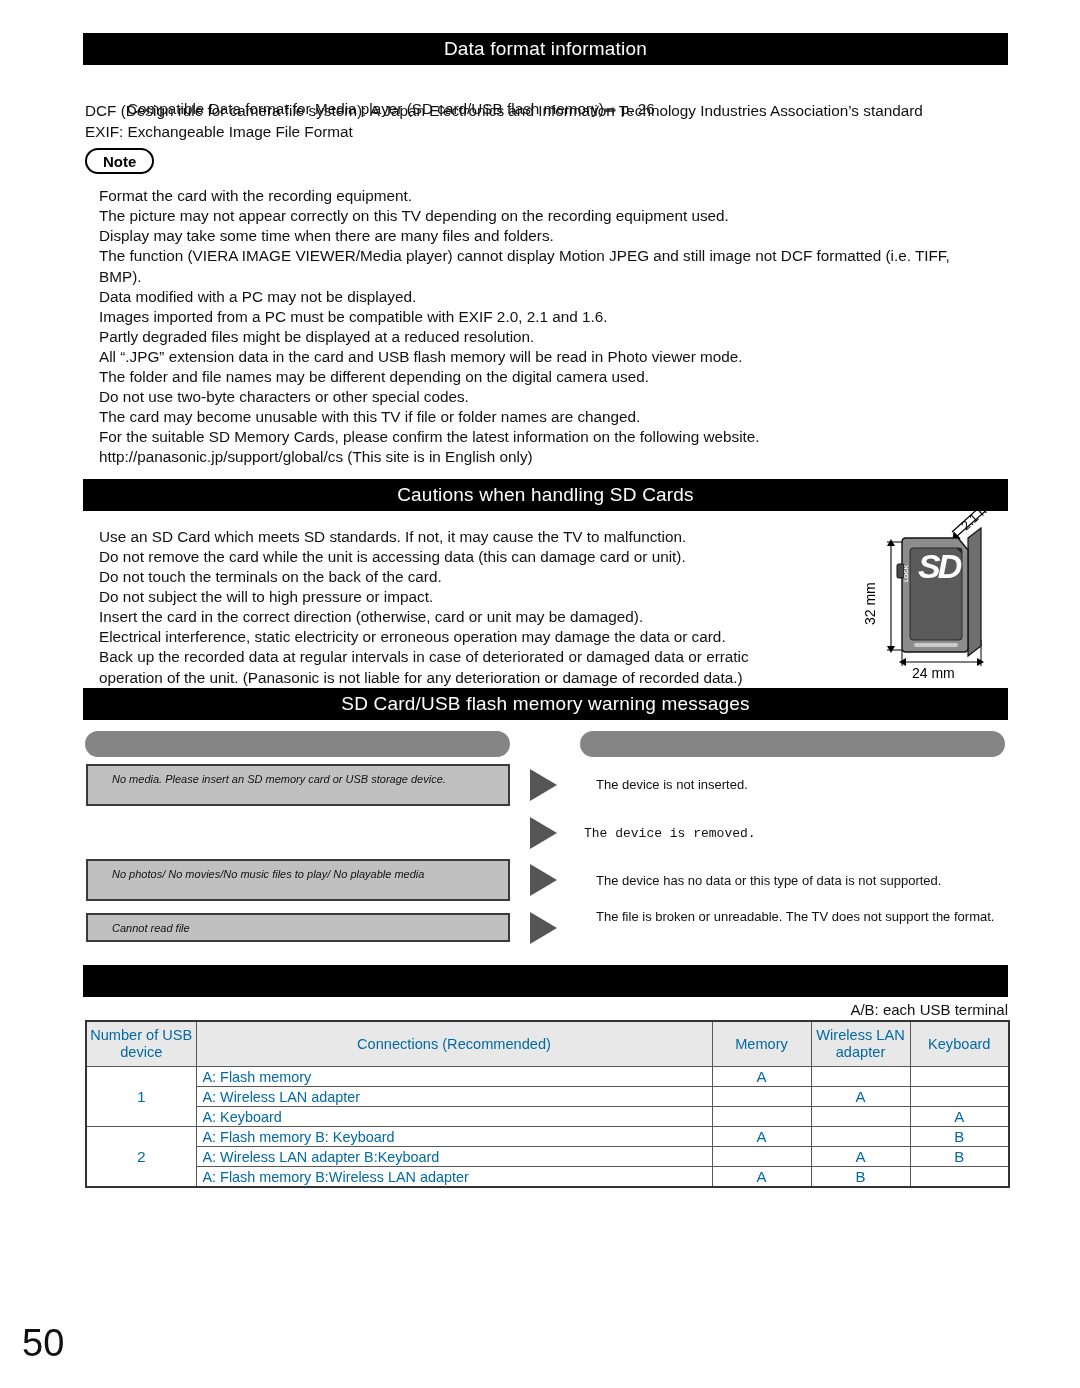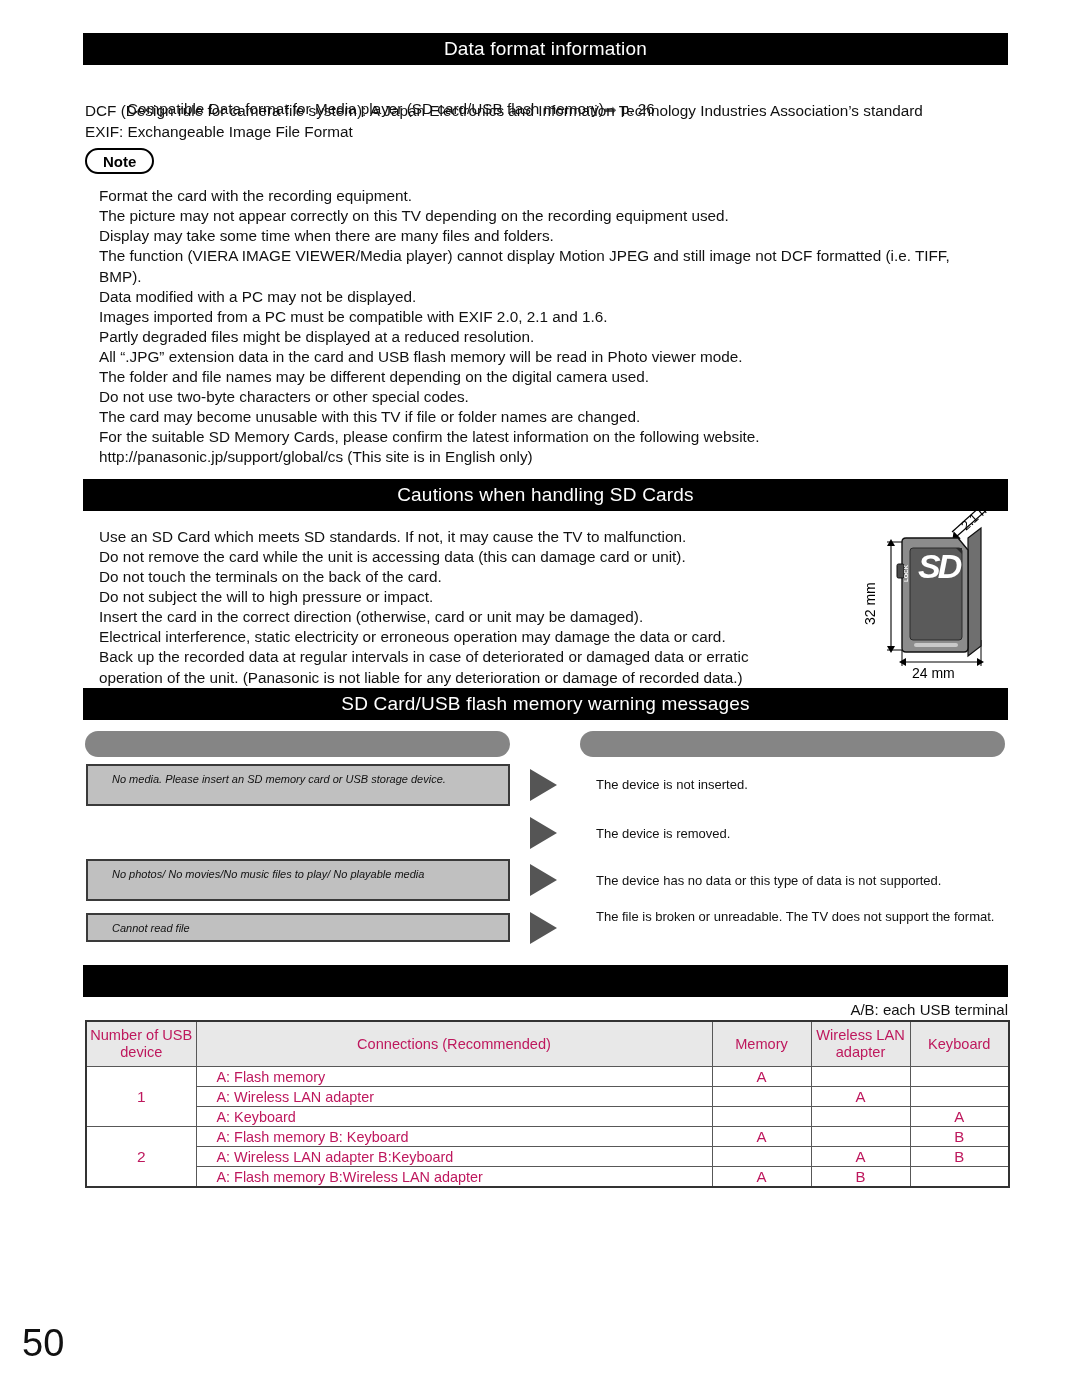"The device is removed." div.meaning { font-family: none -> Liberation Mono, monospace; left: 596px -> 584px }
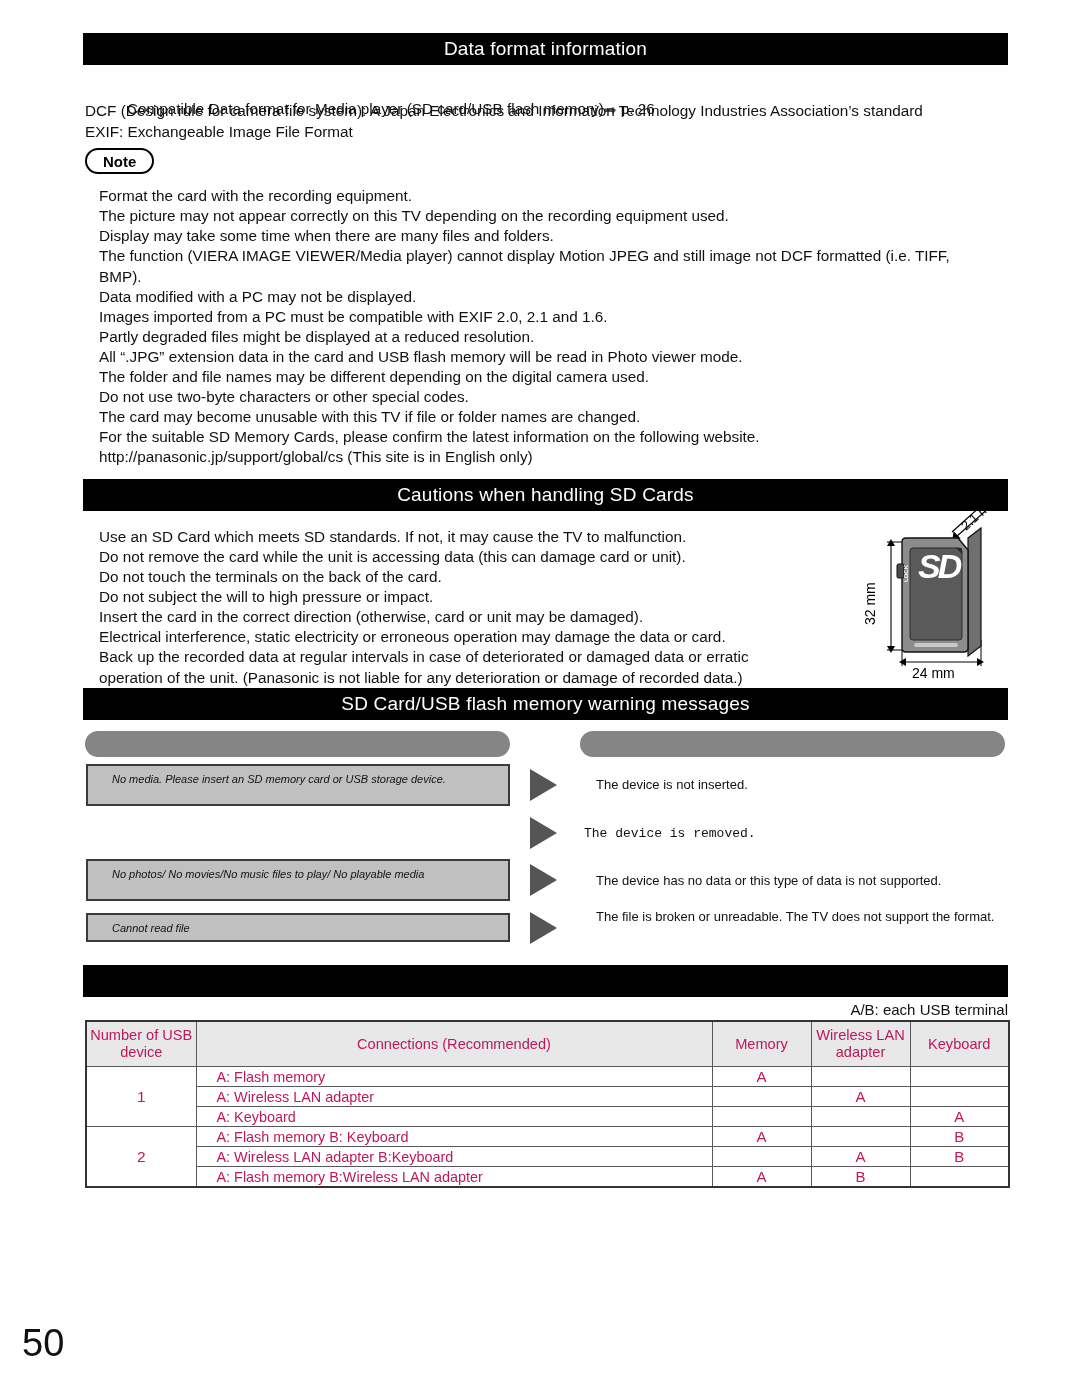"Number of USB device" table.usb { color: #be185d -> #0369a1 }
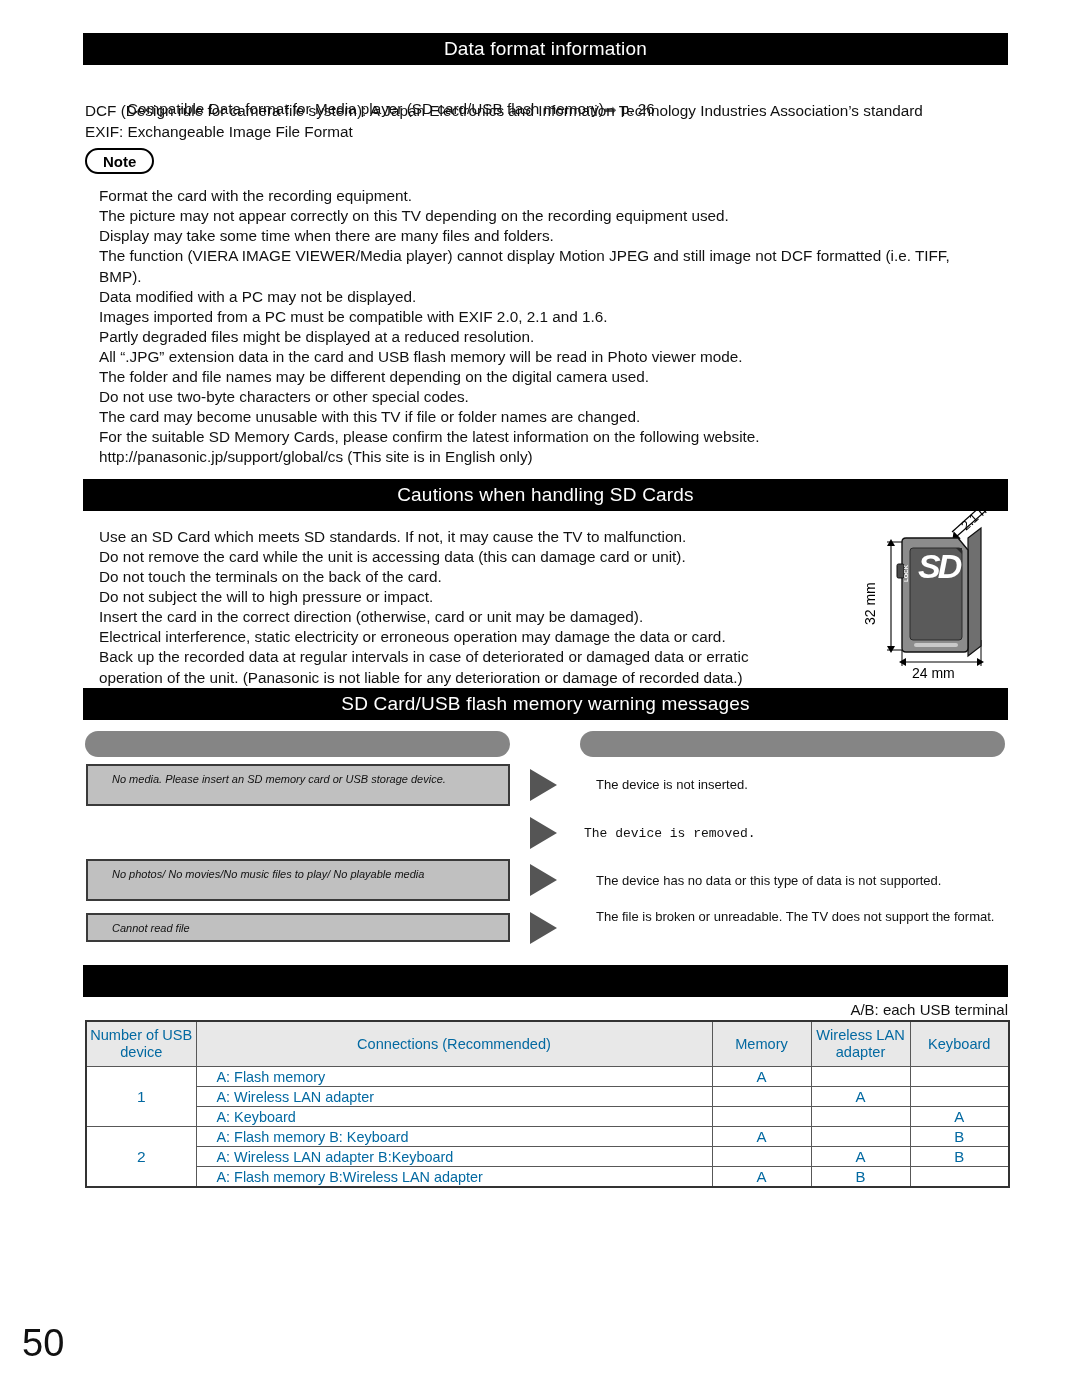"A: Flash memory" table.usb td.conn { padding-left: 20px -> 6px }
